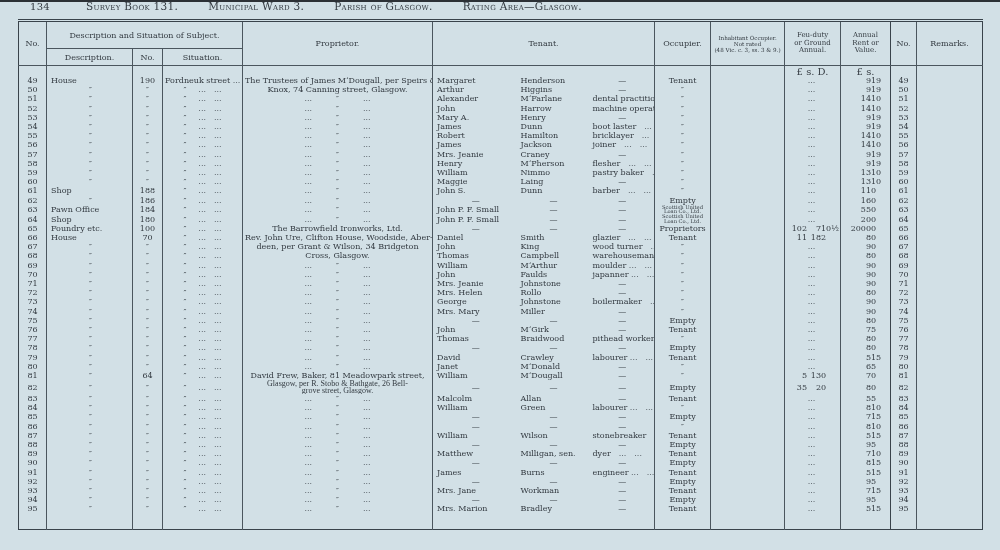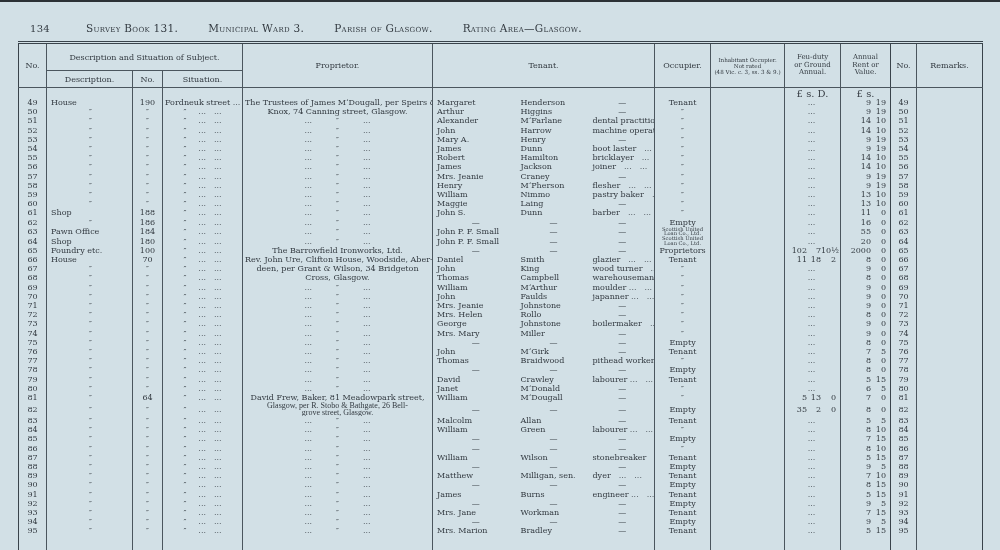"134" .pagehead { padding: 22px 14px 0 30px -> 0 14px 0 30px }
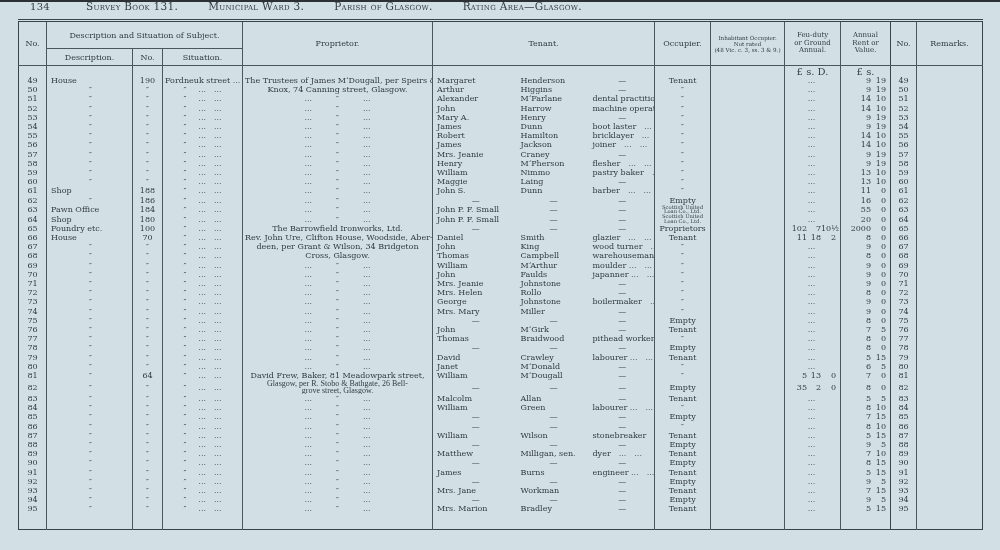"19" .p0 { text-align: right -> left }
